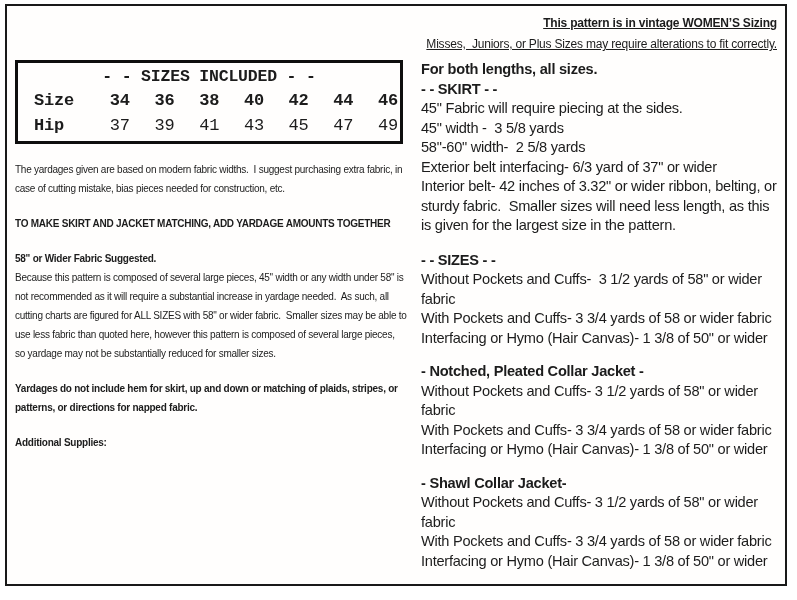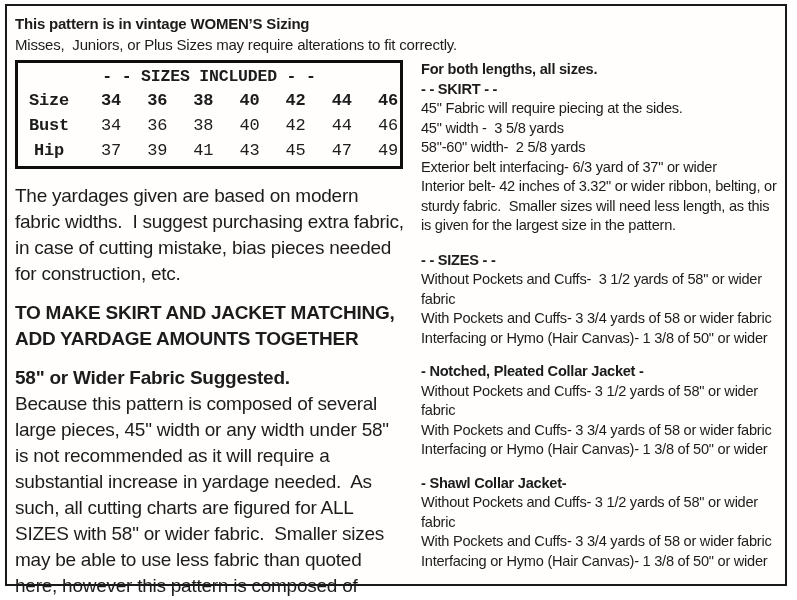"This pattern is in vintage" .header { font-size: 15px -> 12px; text-align: left -> right; text-decoration: none -> underline }
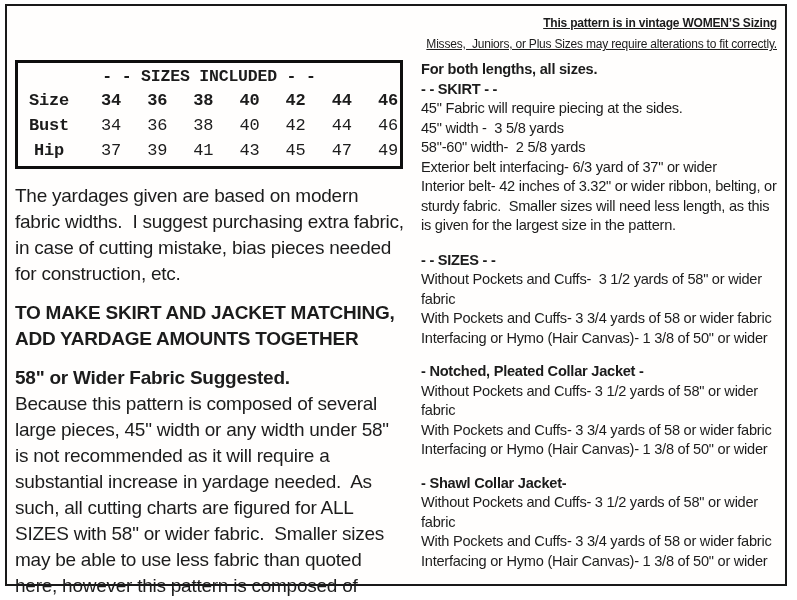"Size" .sizes-table td.lbl { padding-left: 5px -> 16px; text-align: center -> left }
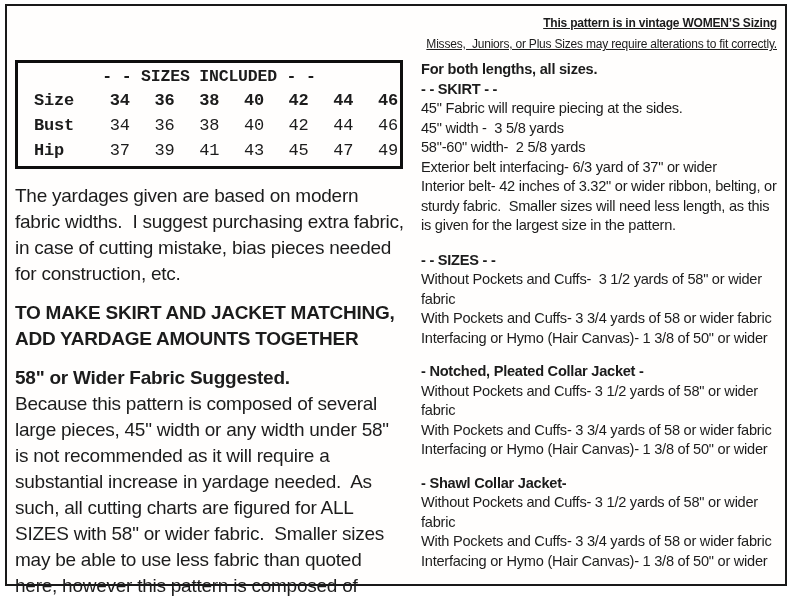"Bust" tr { html: <tr> <td>Bust</td> <td>34</td> <td>36</td> <td>38</td> <td>40</td> <td>42</td> <td>44</td> <td>46</td> </tr> -> none }
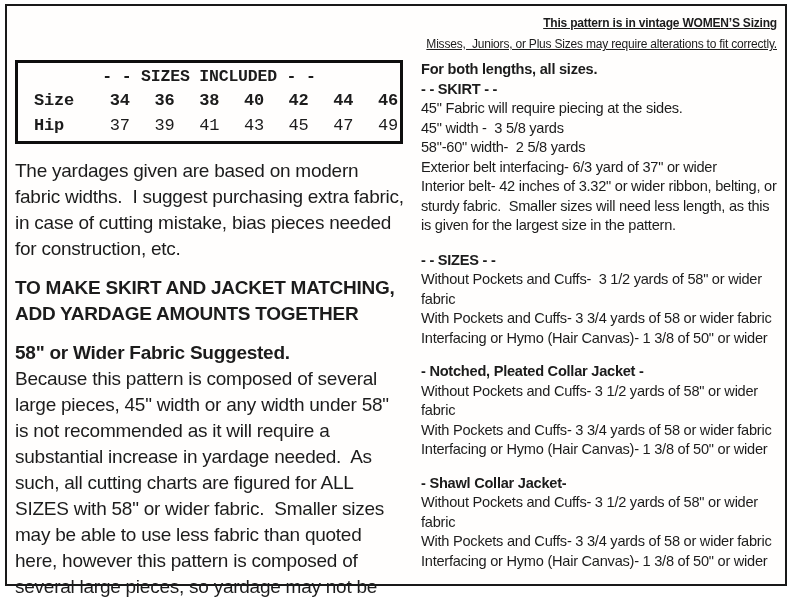"The yardages given are based" .p { font-size: 19px -> 10px; line-height: 26px -> 19px; margin: 8px 0 13px 0 -> 16px 0 13px 0 }
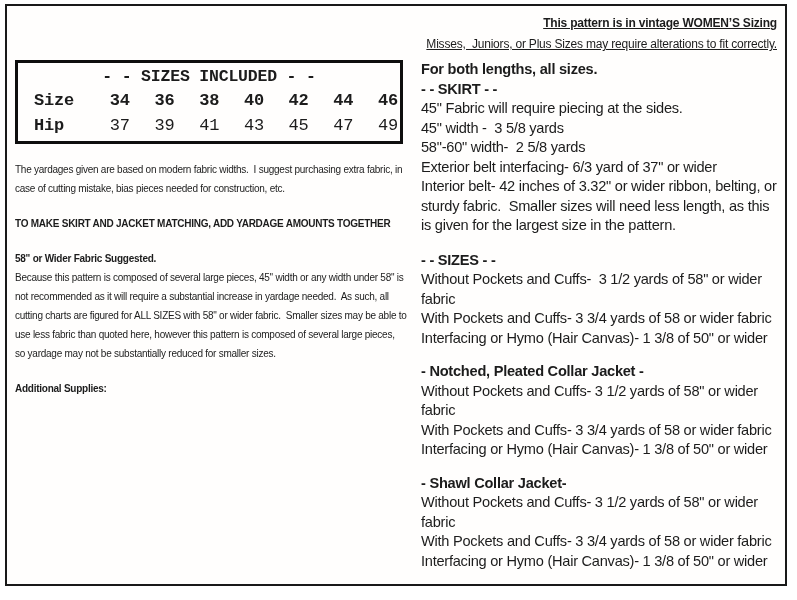"Yardages do not include hem" p.p { html: none -> <p>Yardages do not include hem for skirt, up and down or matching of plaids, stripes, or patterns, or directions for napped fabric.</p> }
